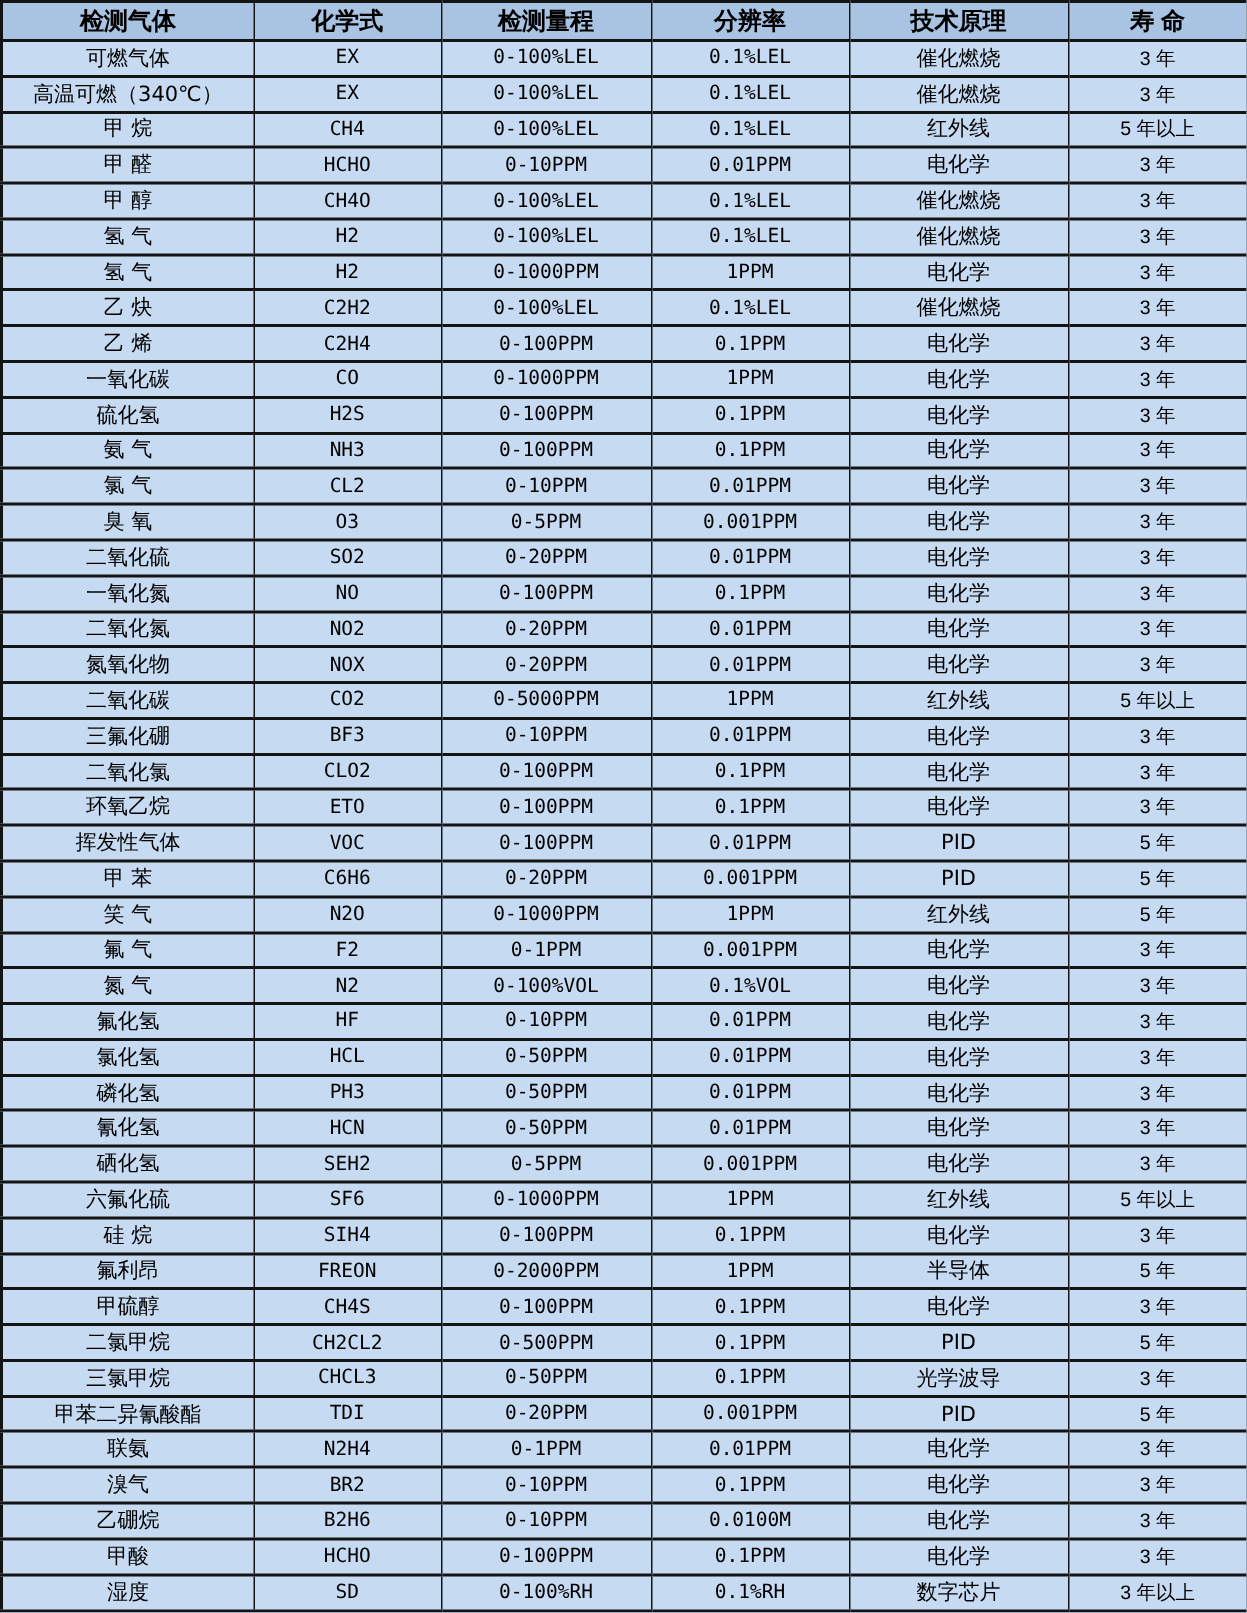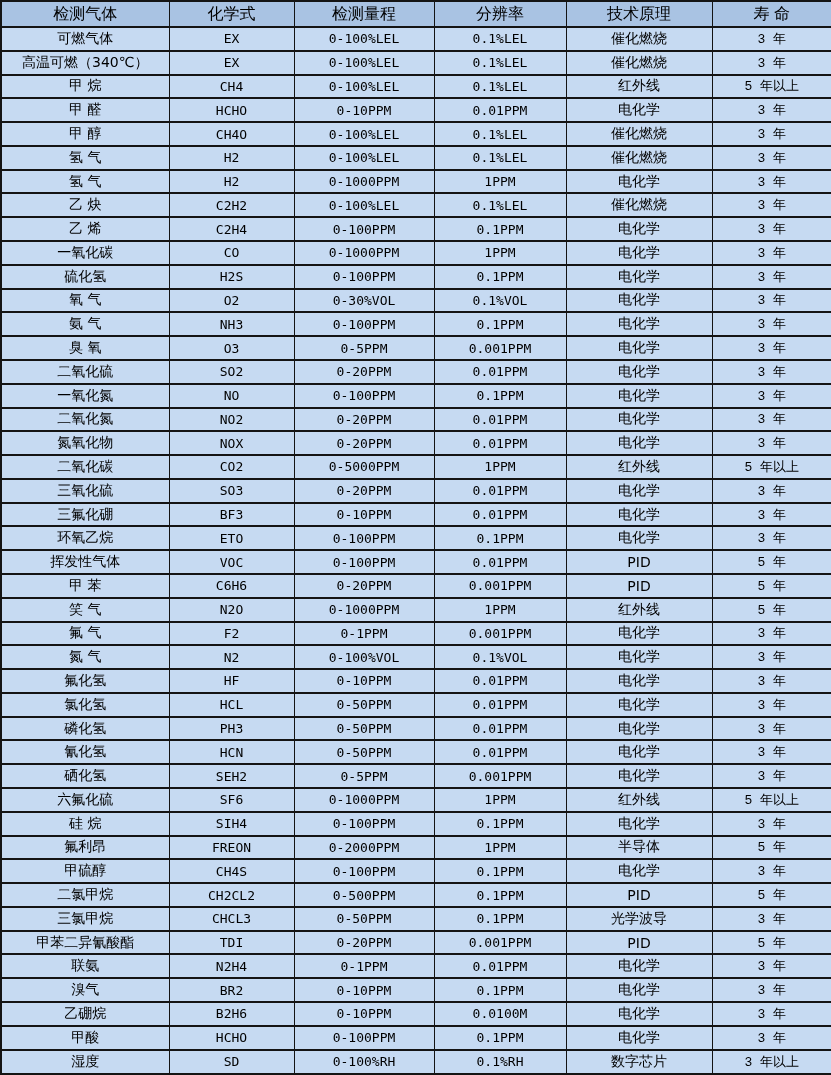"检测气体" thead th { font-weight: normal -> bold }
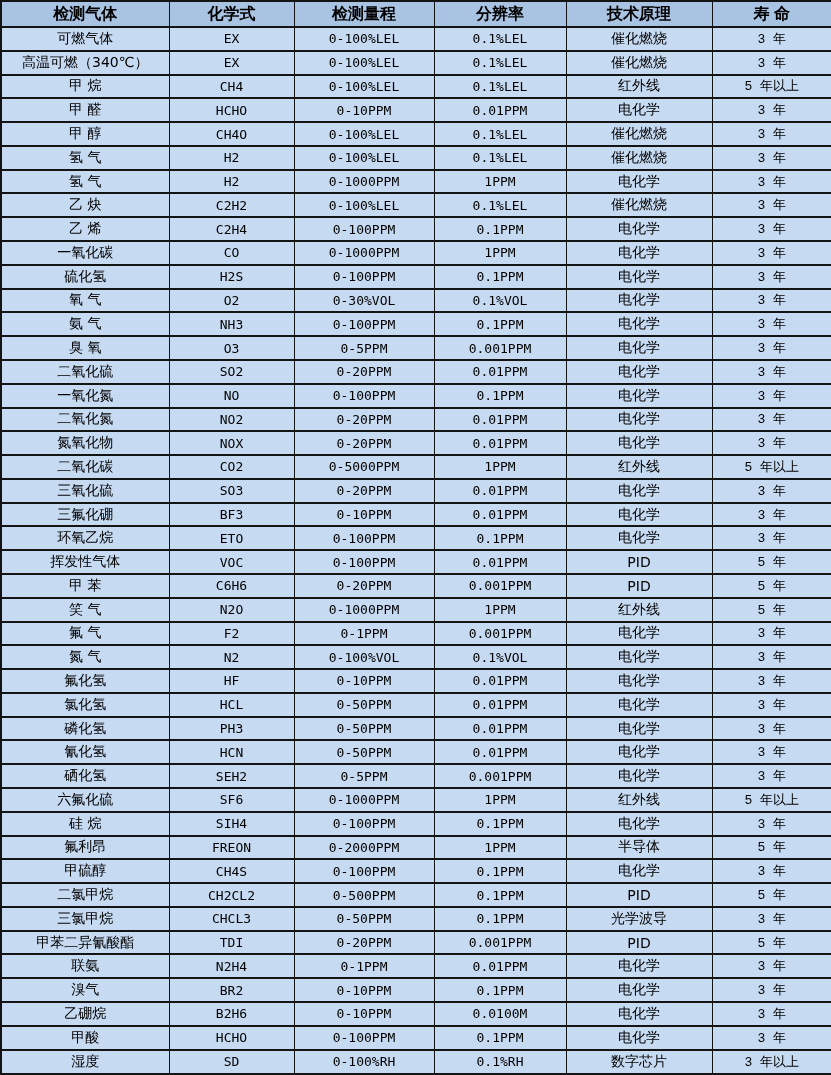"3 年" tbody td:nth-child(6) { font-family: Liberation Mono, monospace -> Liberation Sans, sans-serif }
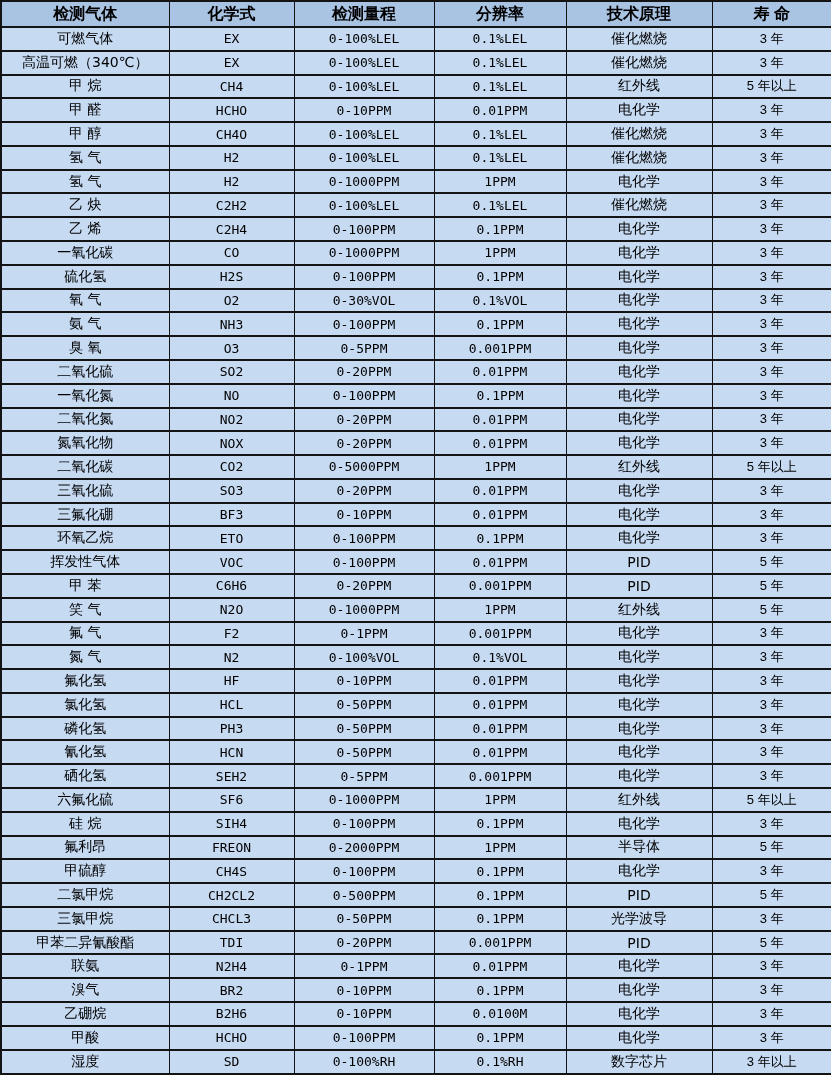"氧 气" tr { html: <tr> <td>氧 气</td> <td>O2</td> <td>0-30%VOL</td> <td>0.1%VOL</td> <td>电化学</td> <td>3 年</td> </tr> -> none }
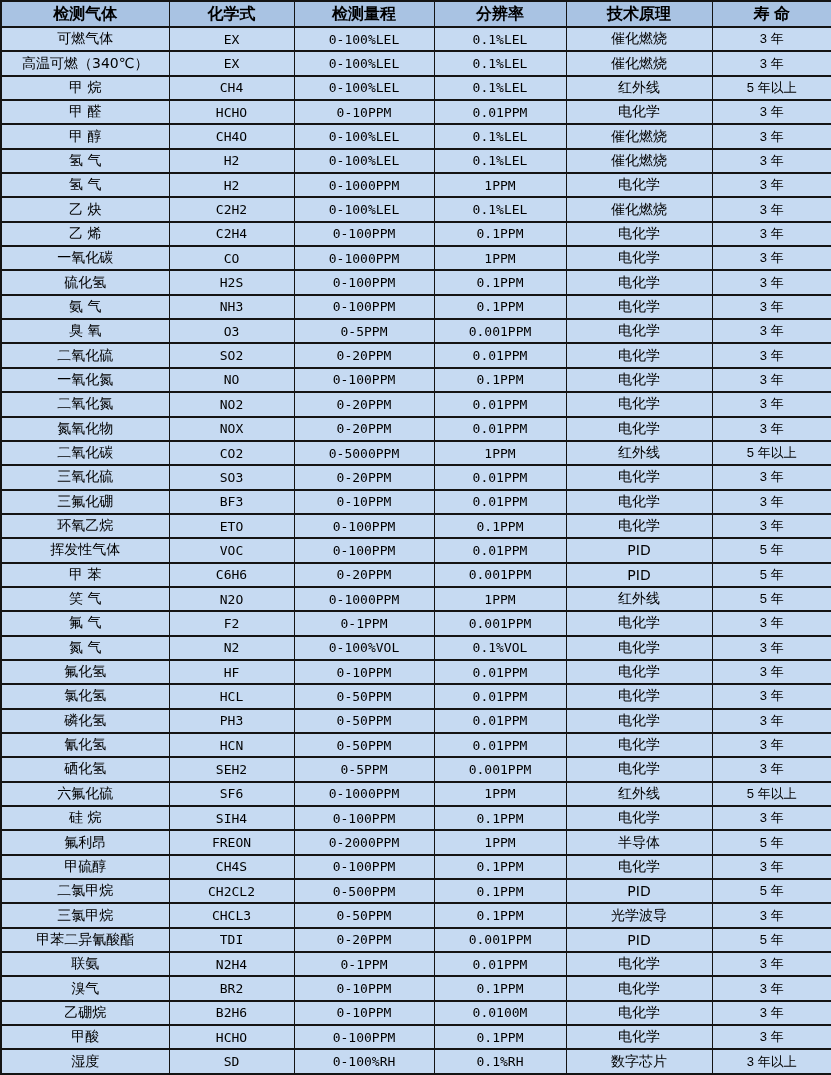"氯 气" tr { html: none -> <tr> <td>氯 气</td> <td>CL2</td> <td>0-10PPM</td> <td>0.01PPM</td> <td>电化学</td> <td>3 年</td> </tr> }
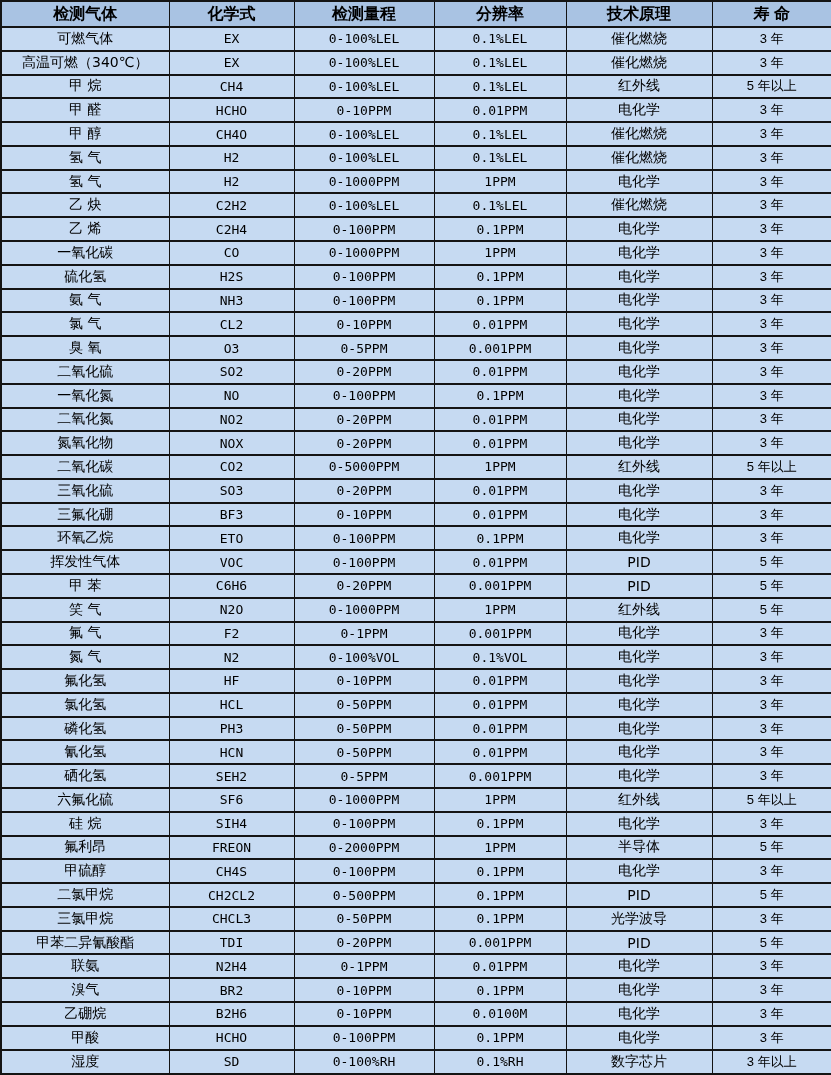"三氧化硫" tr { html: <tr> <td>三氧化硫</td> <td>SO3</td> <td>0-20PPM</td> <td>0.01PPM</td> <td>电化学</td> <td>3 年</td> </tr> -> none }
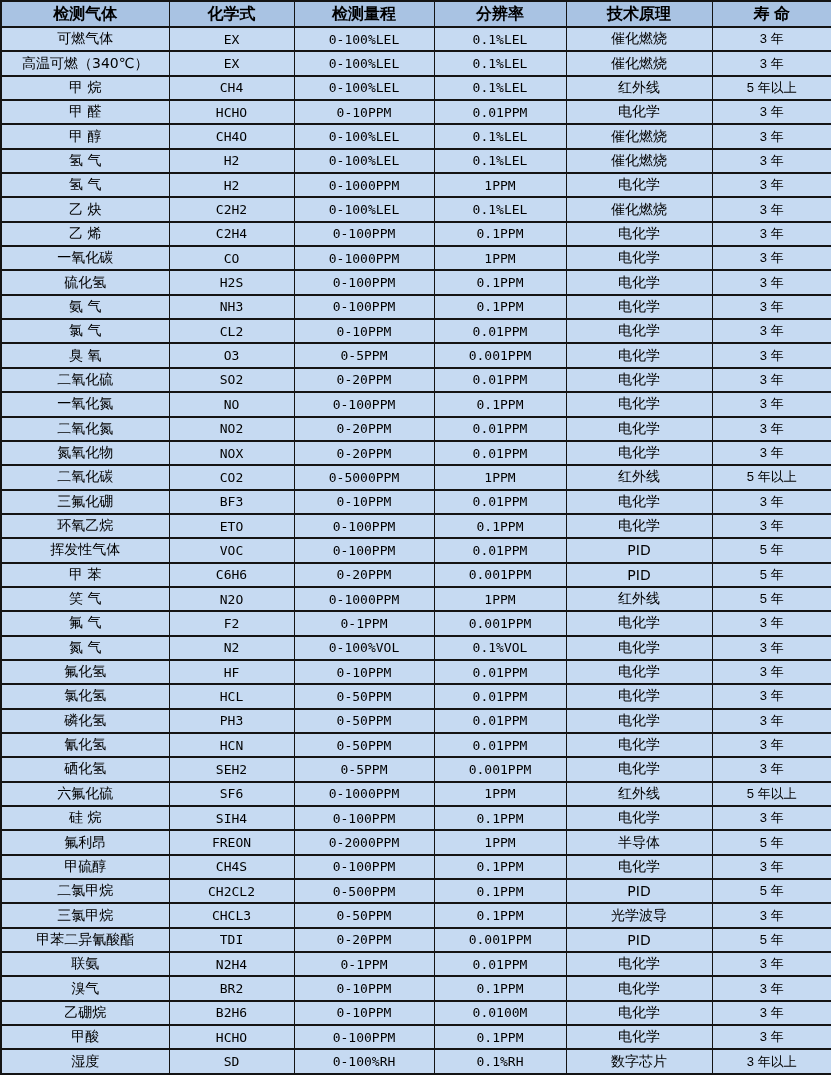"二氧化氯" tr { html: none -> <tr> <td>二氧化氯</td> <td>CLO2</td> <td>0-100PPM</td> <td>0.1PPM</td> <td>电化学</td> <td>3 年</td> </tr> }
